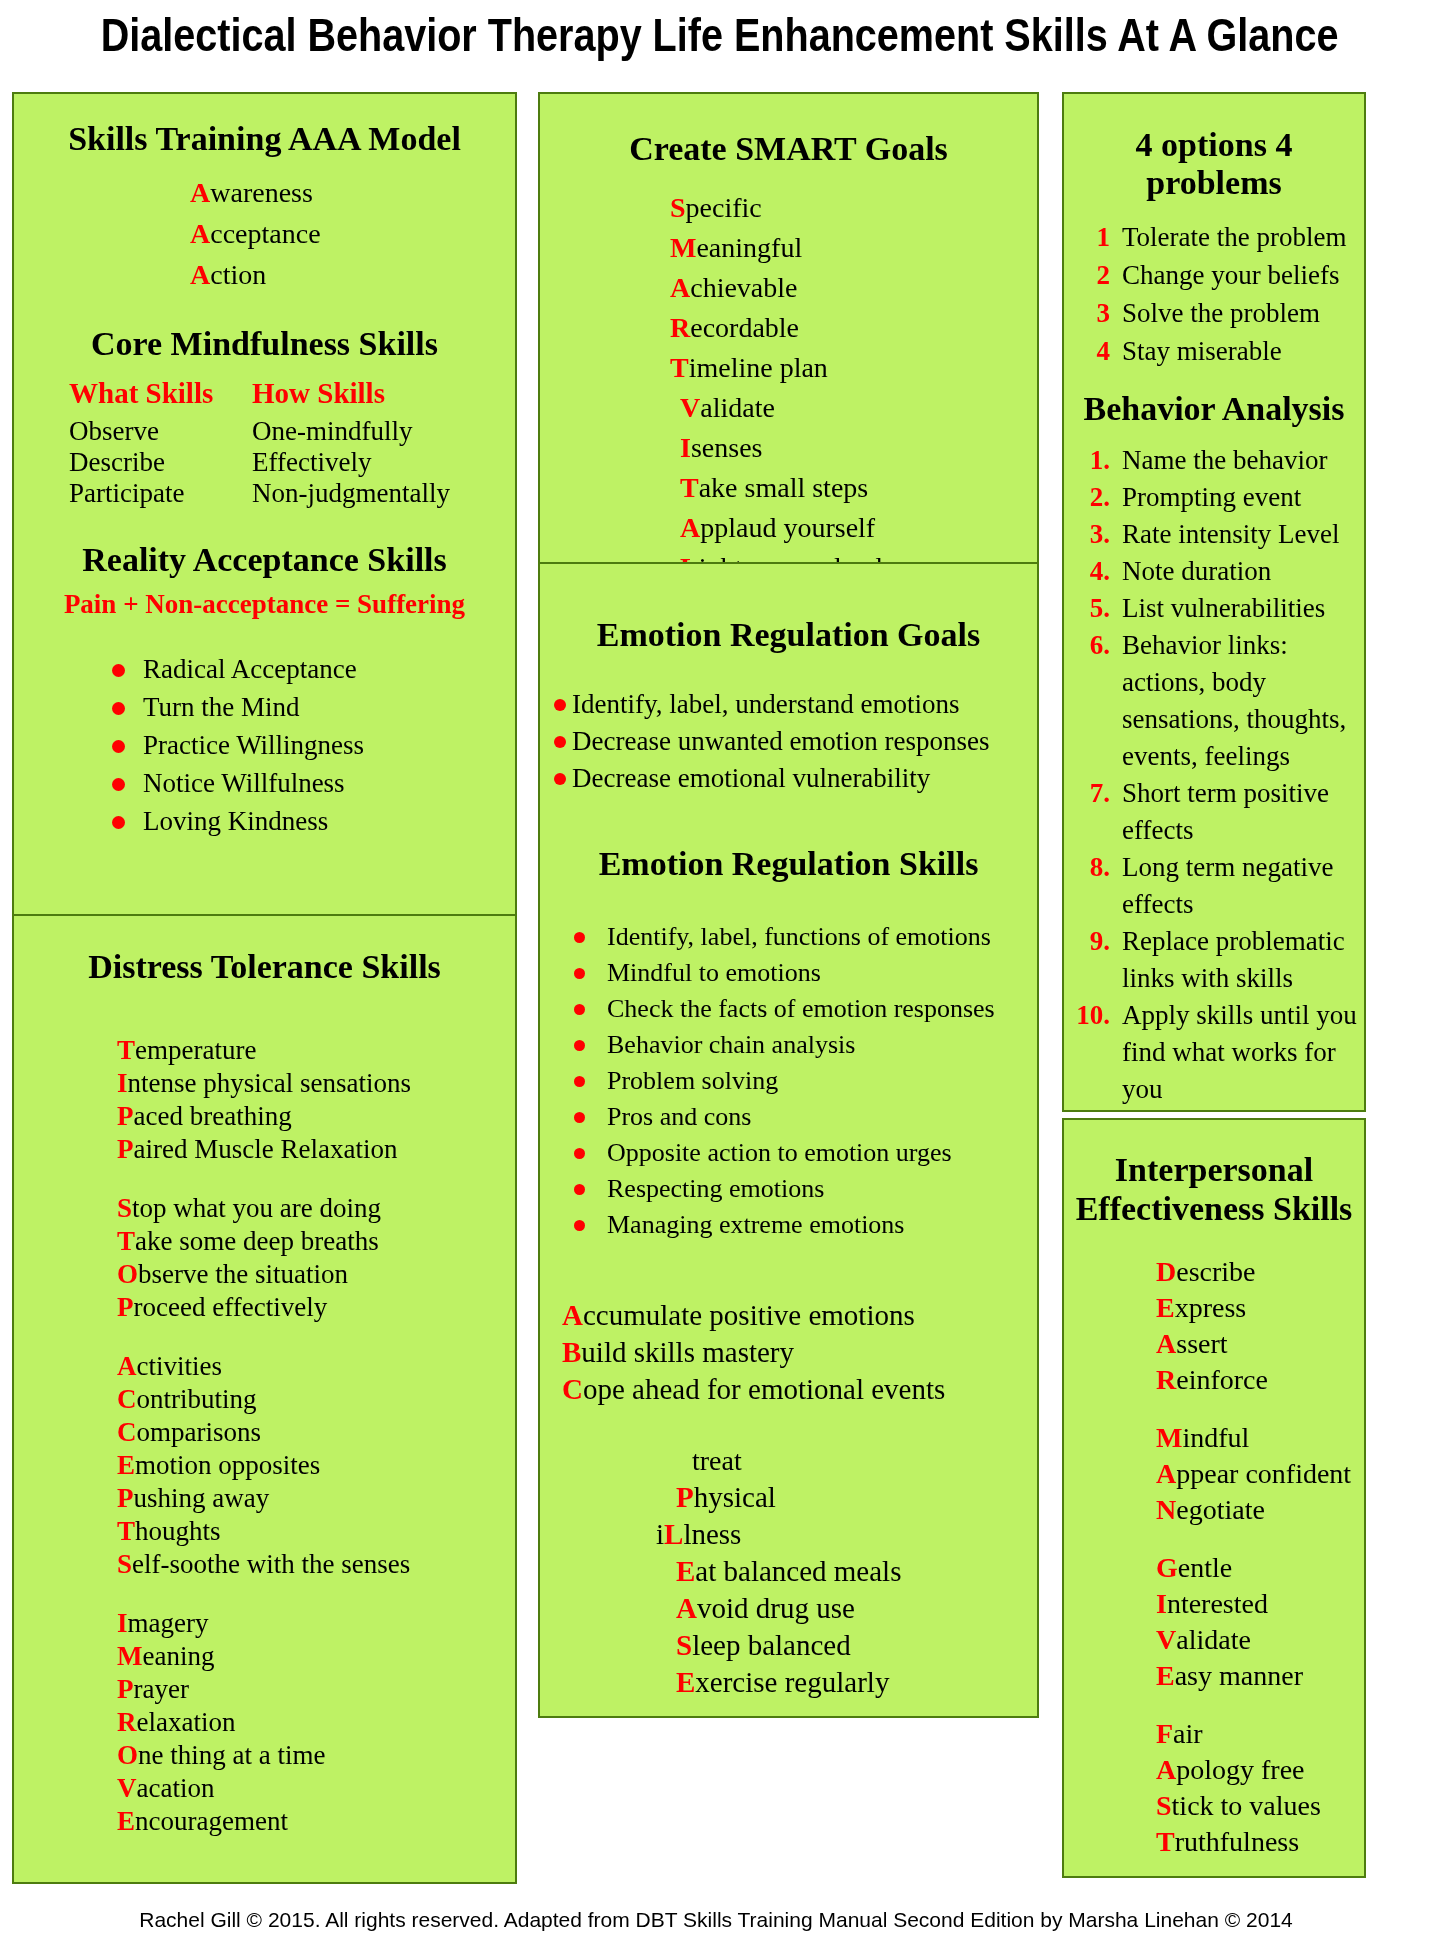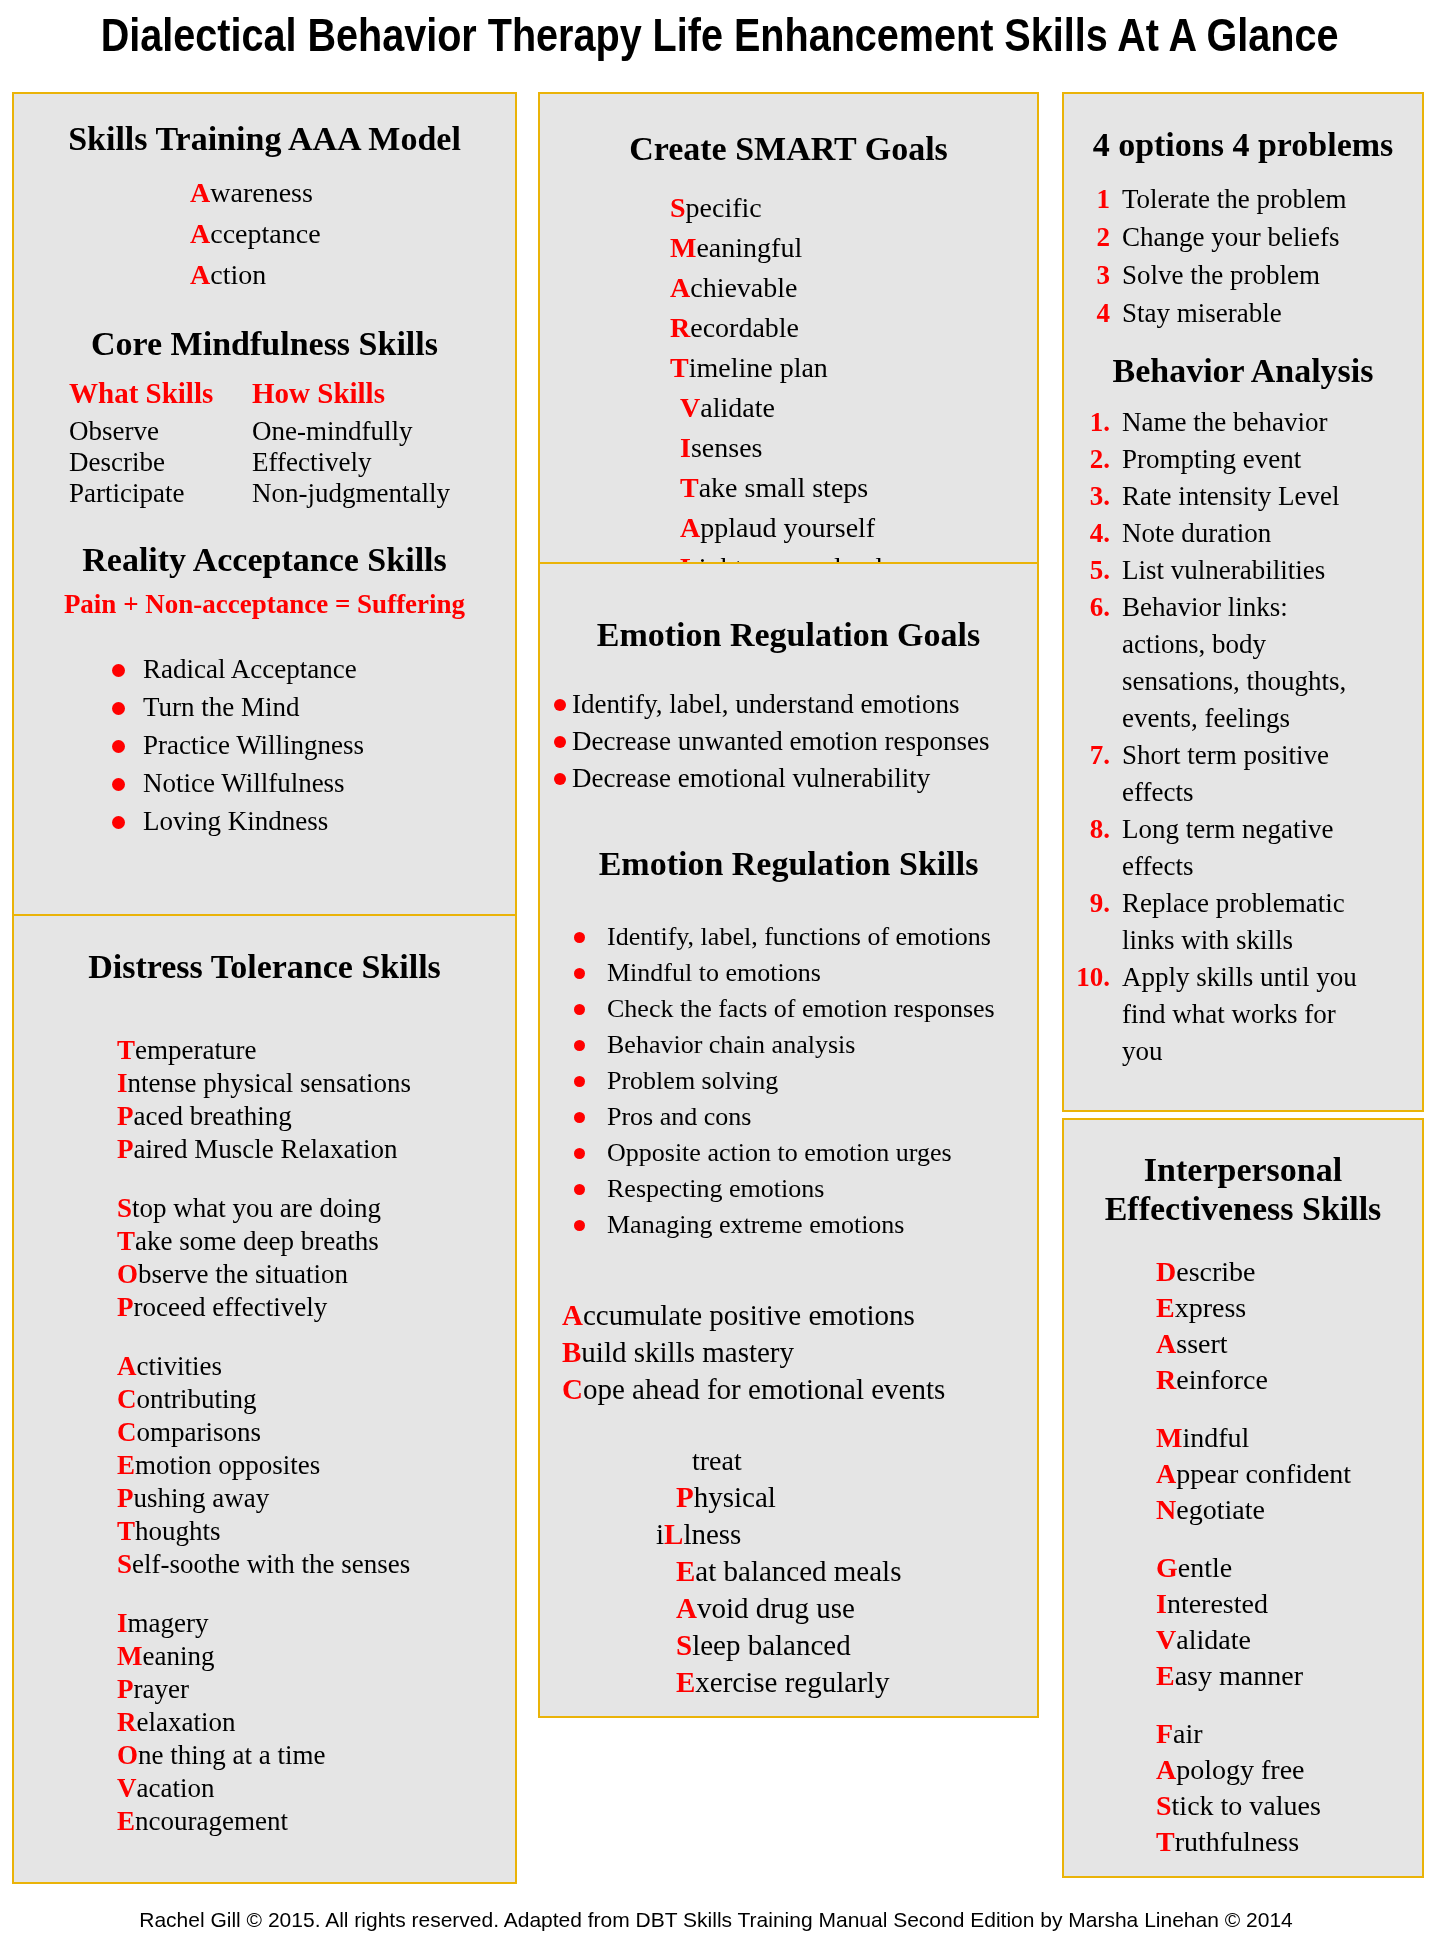"Skills Training AAA Model" .box { background: #e5e5e5 -> #bef264; border: 2px solid #eab308 -> 2px solid #4d7c0f }
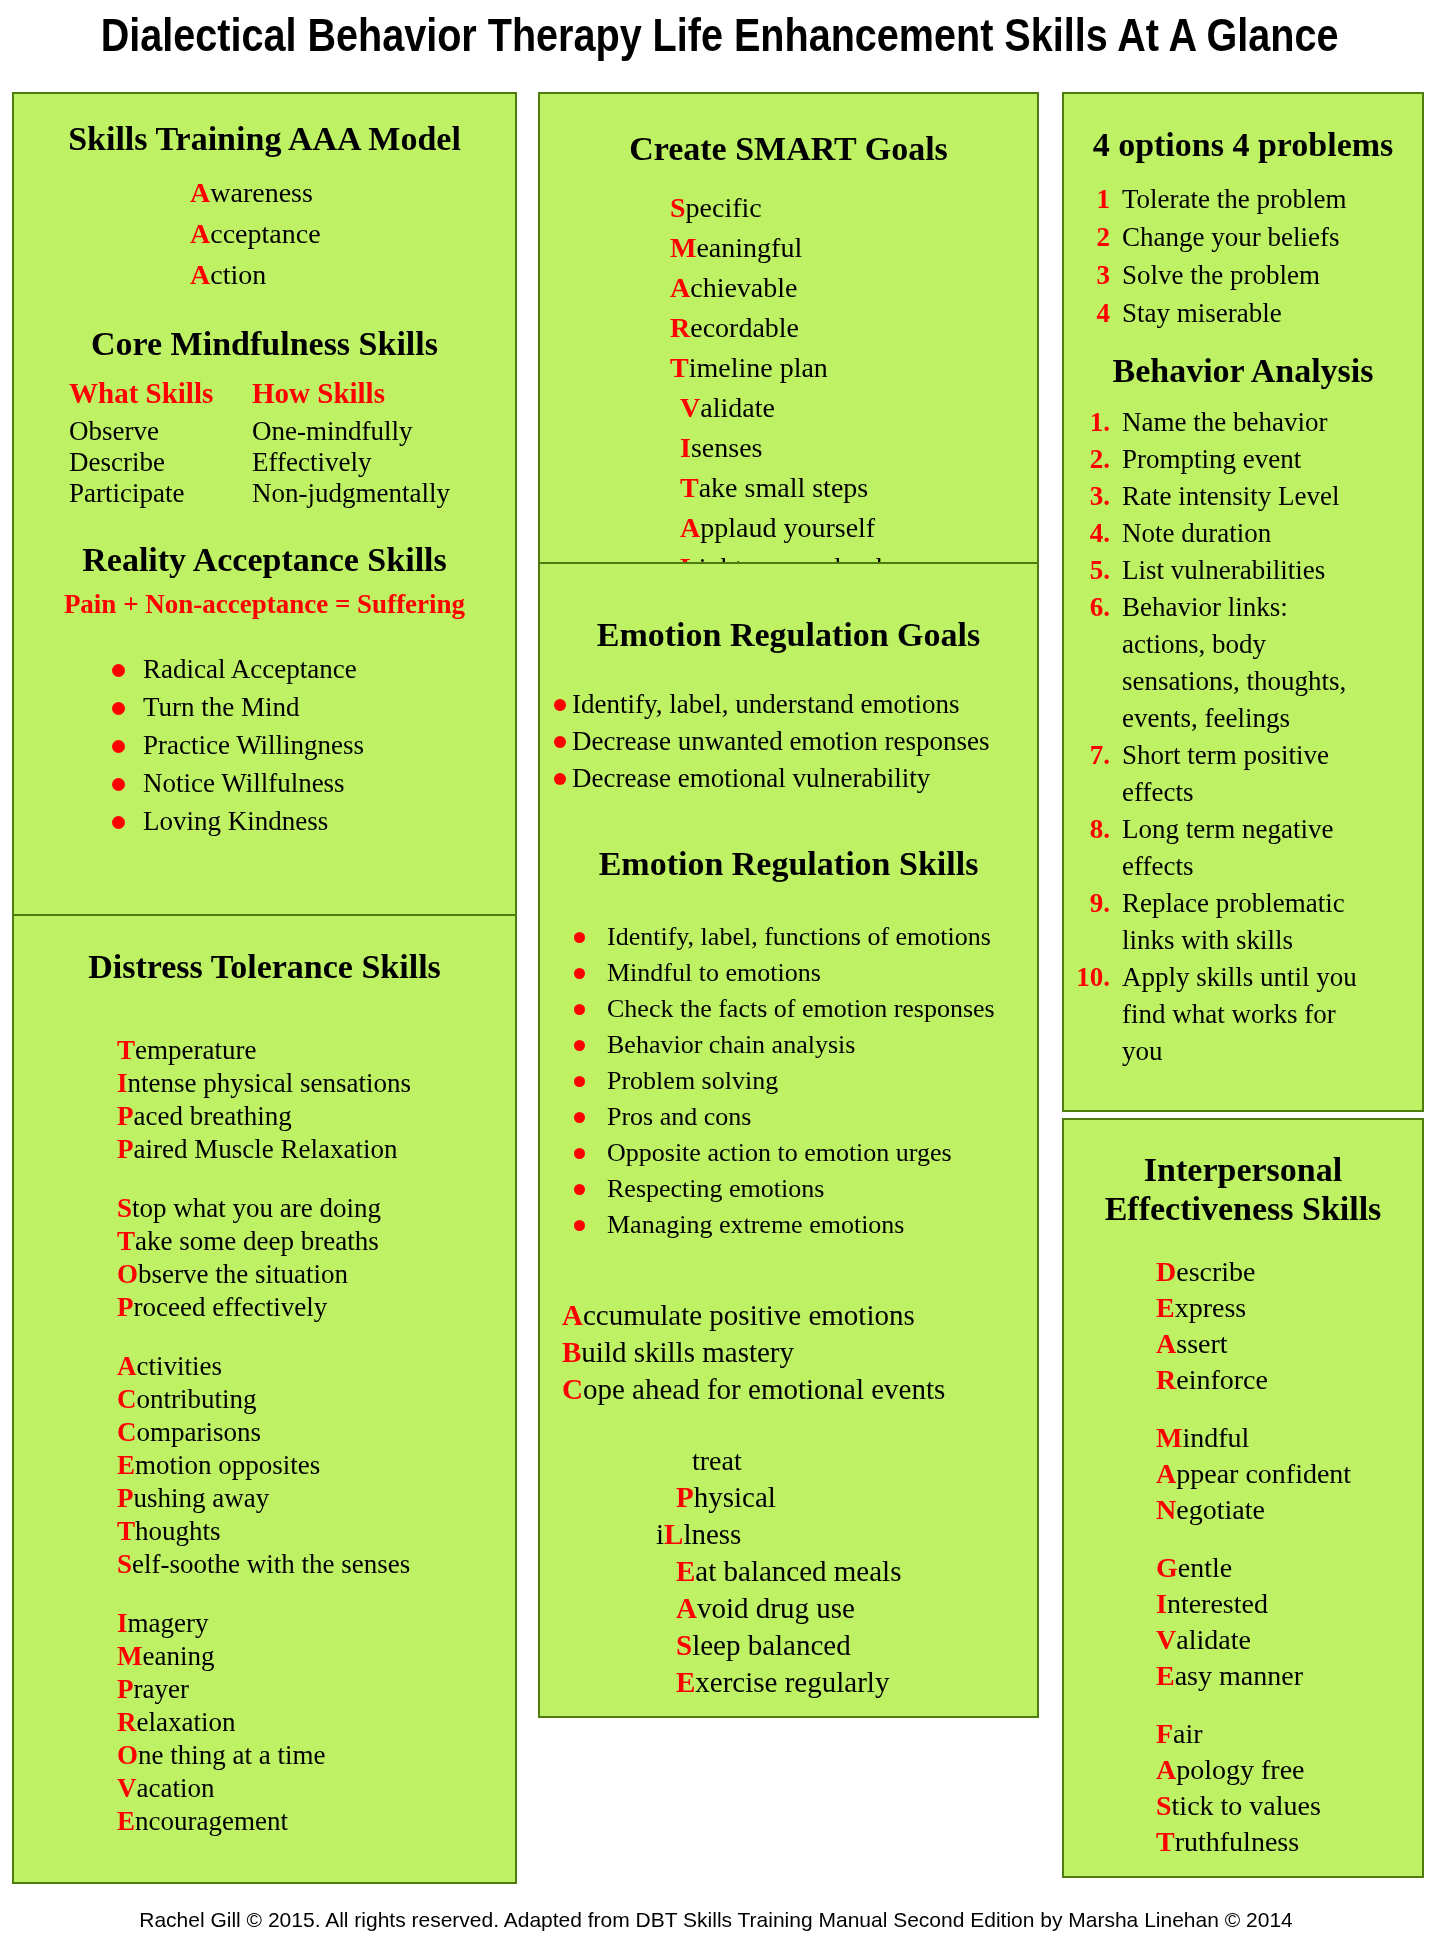"4 options 4 problems" .col3 { width: 362px -> 304px }
